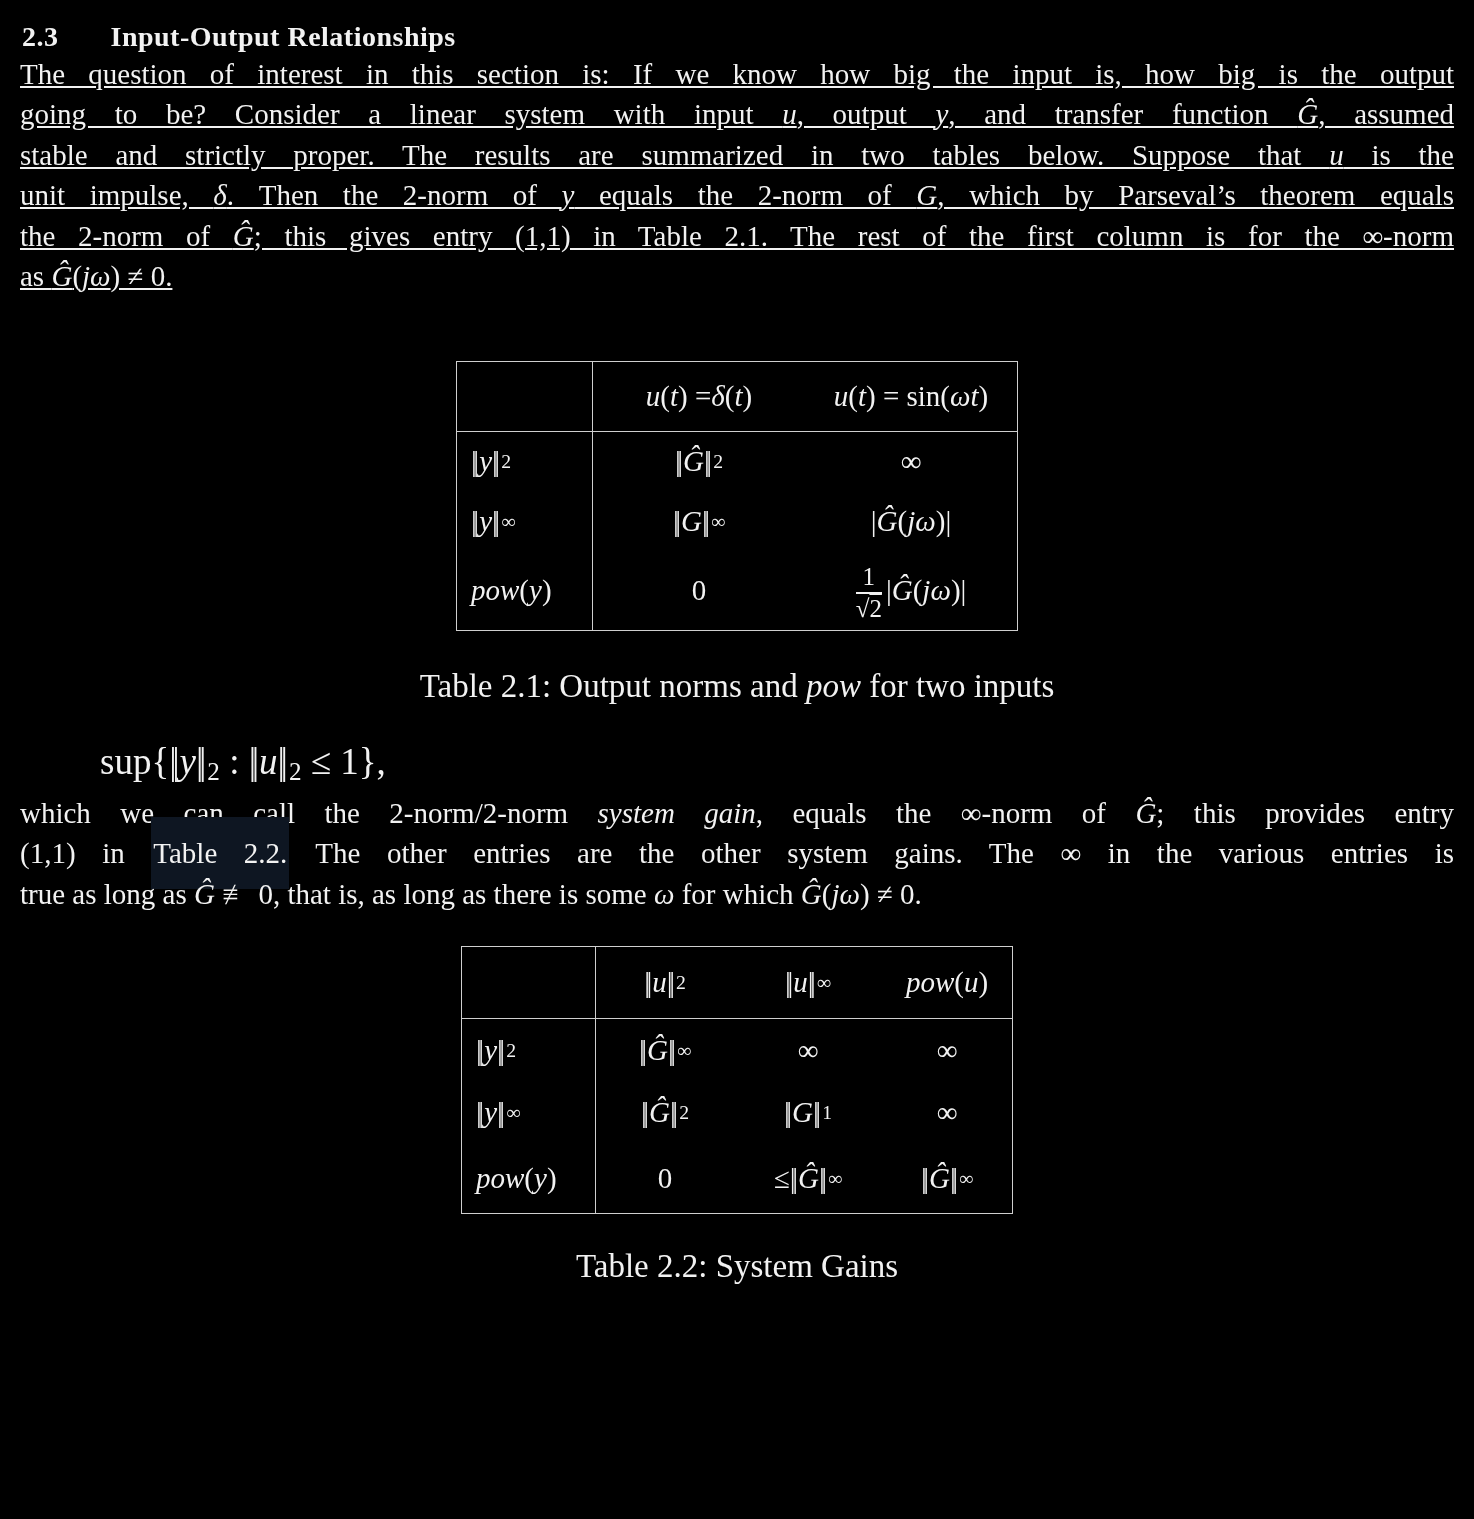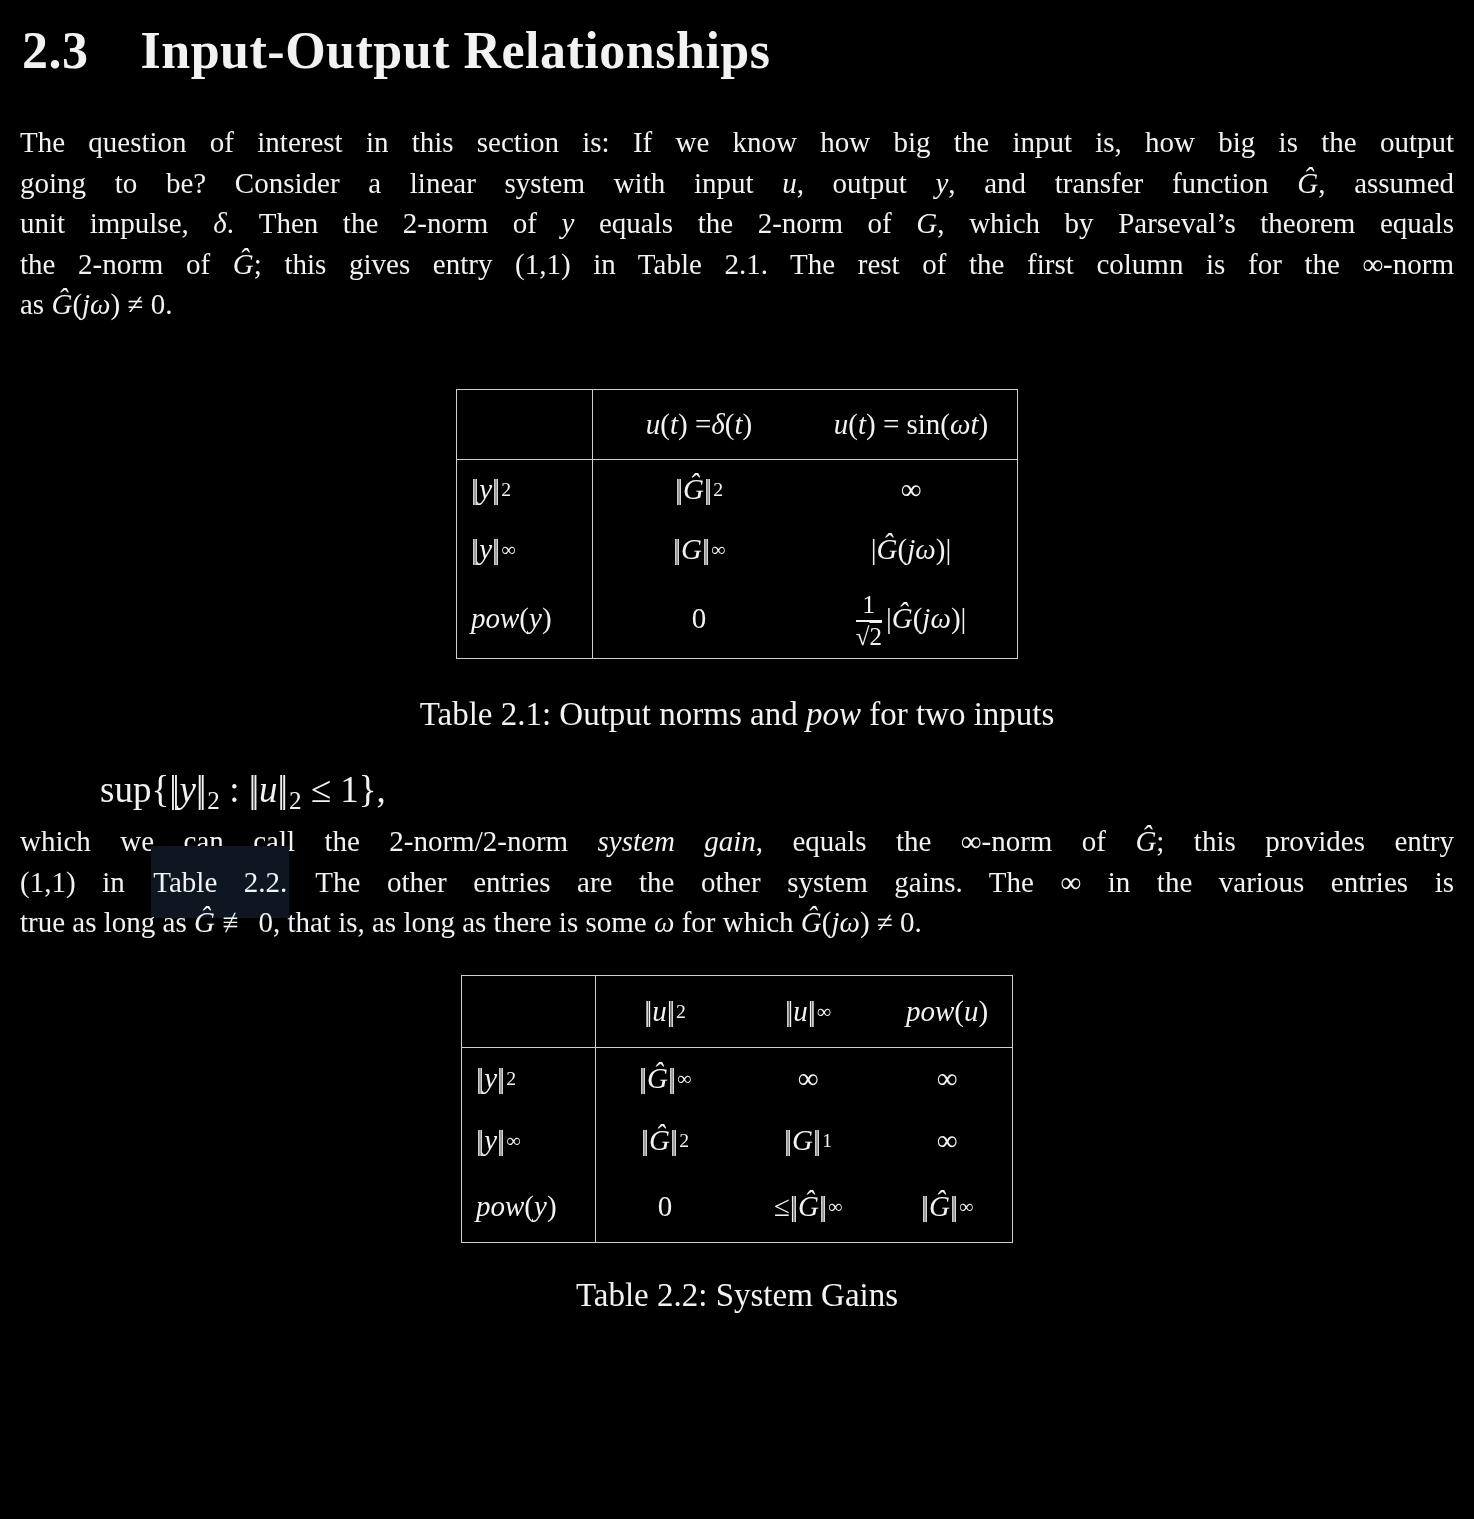"2.3 Input-Output Relationships" h1 { font-size: 52px -> 28px }
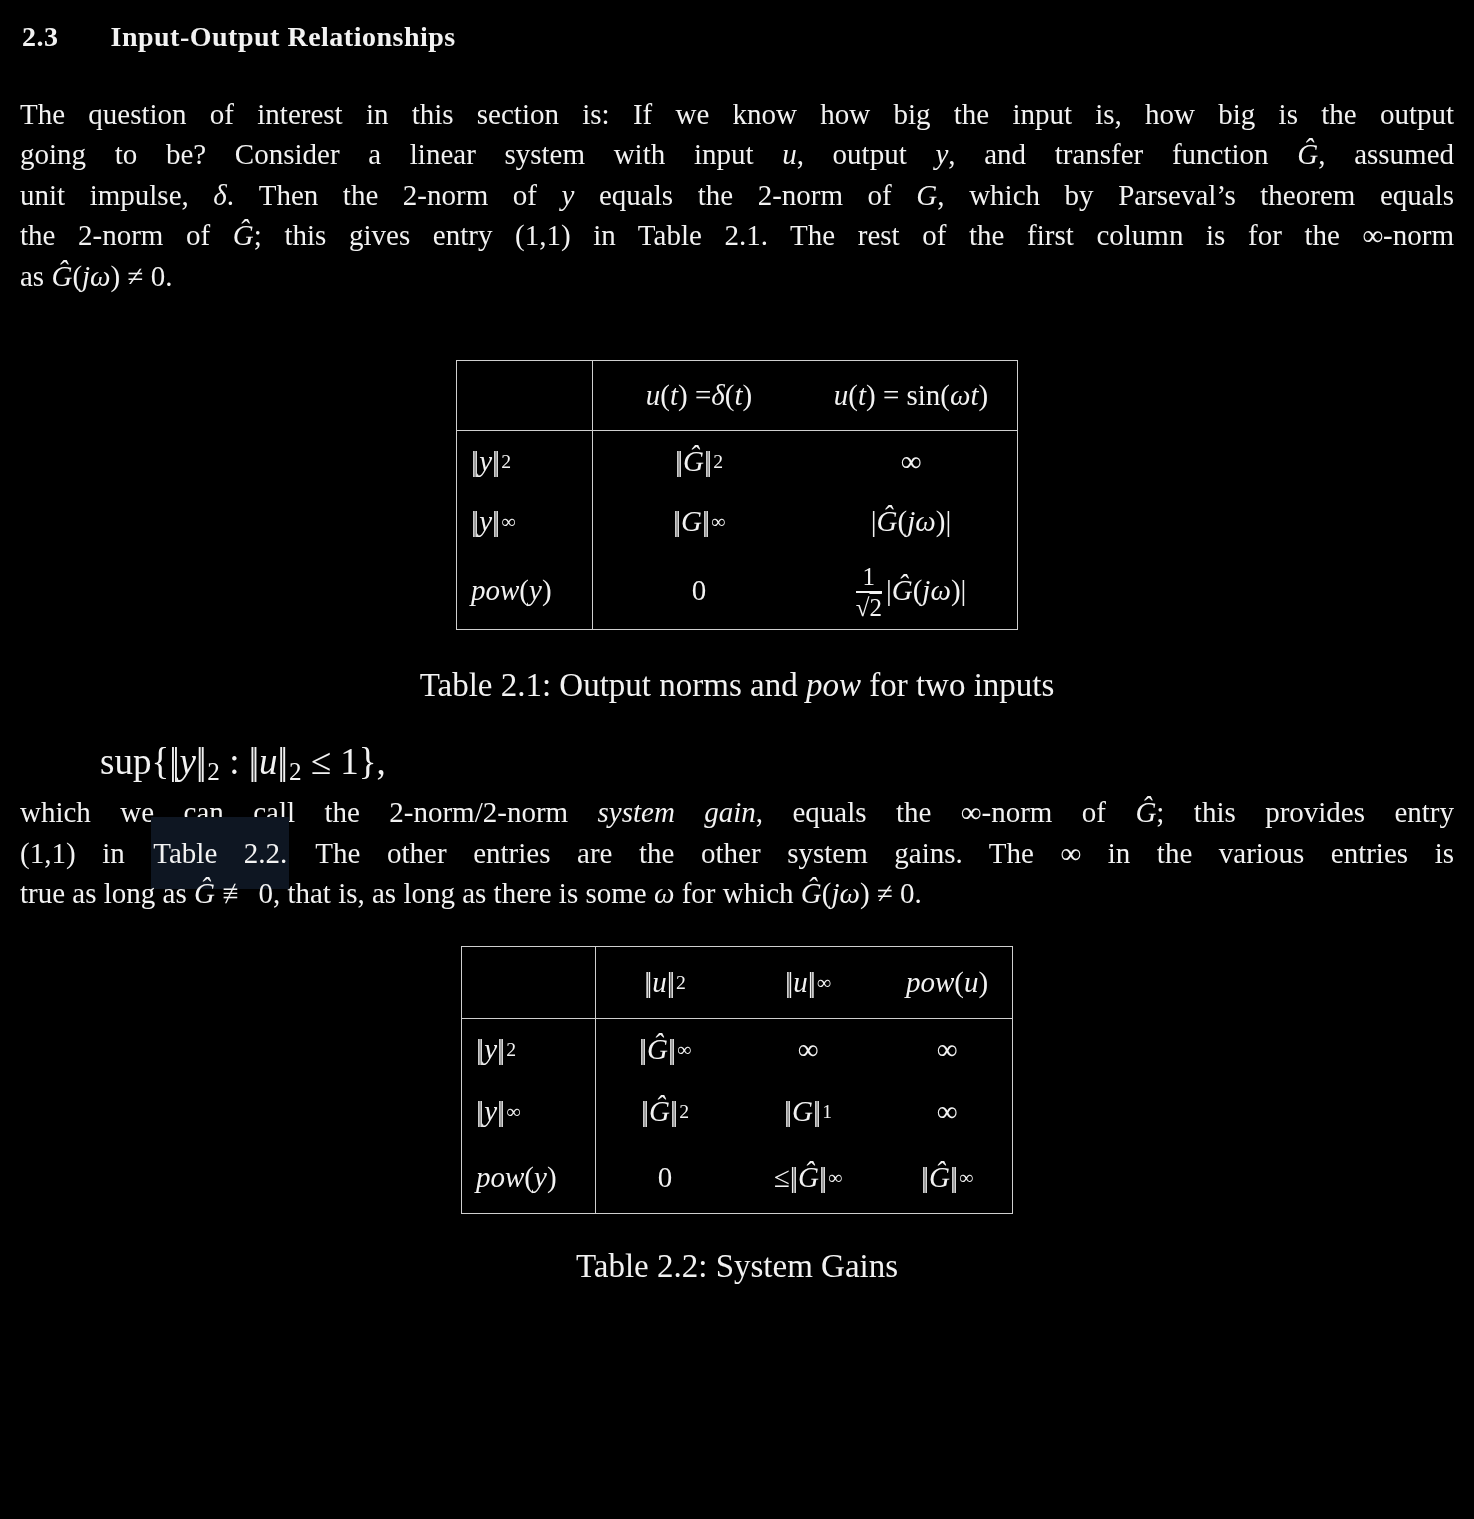"The question of interest in" .p1 { margin-top: 40px -> none; text-decoration: none -> underline }
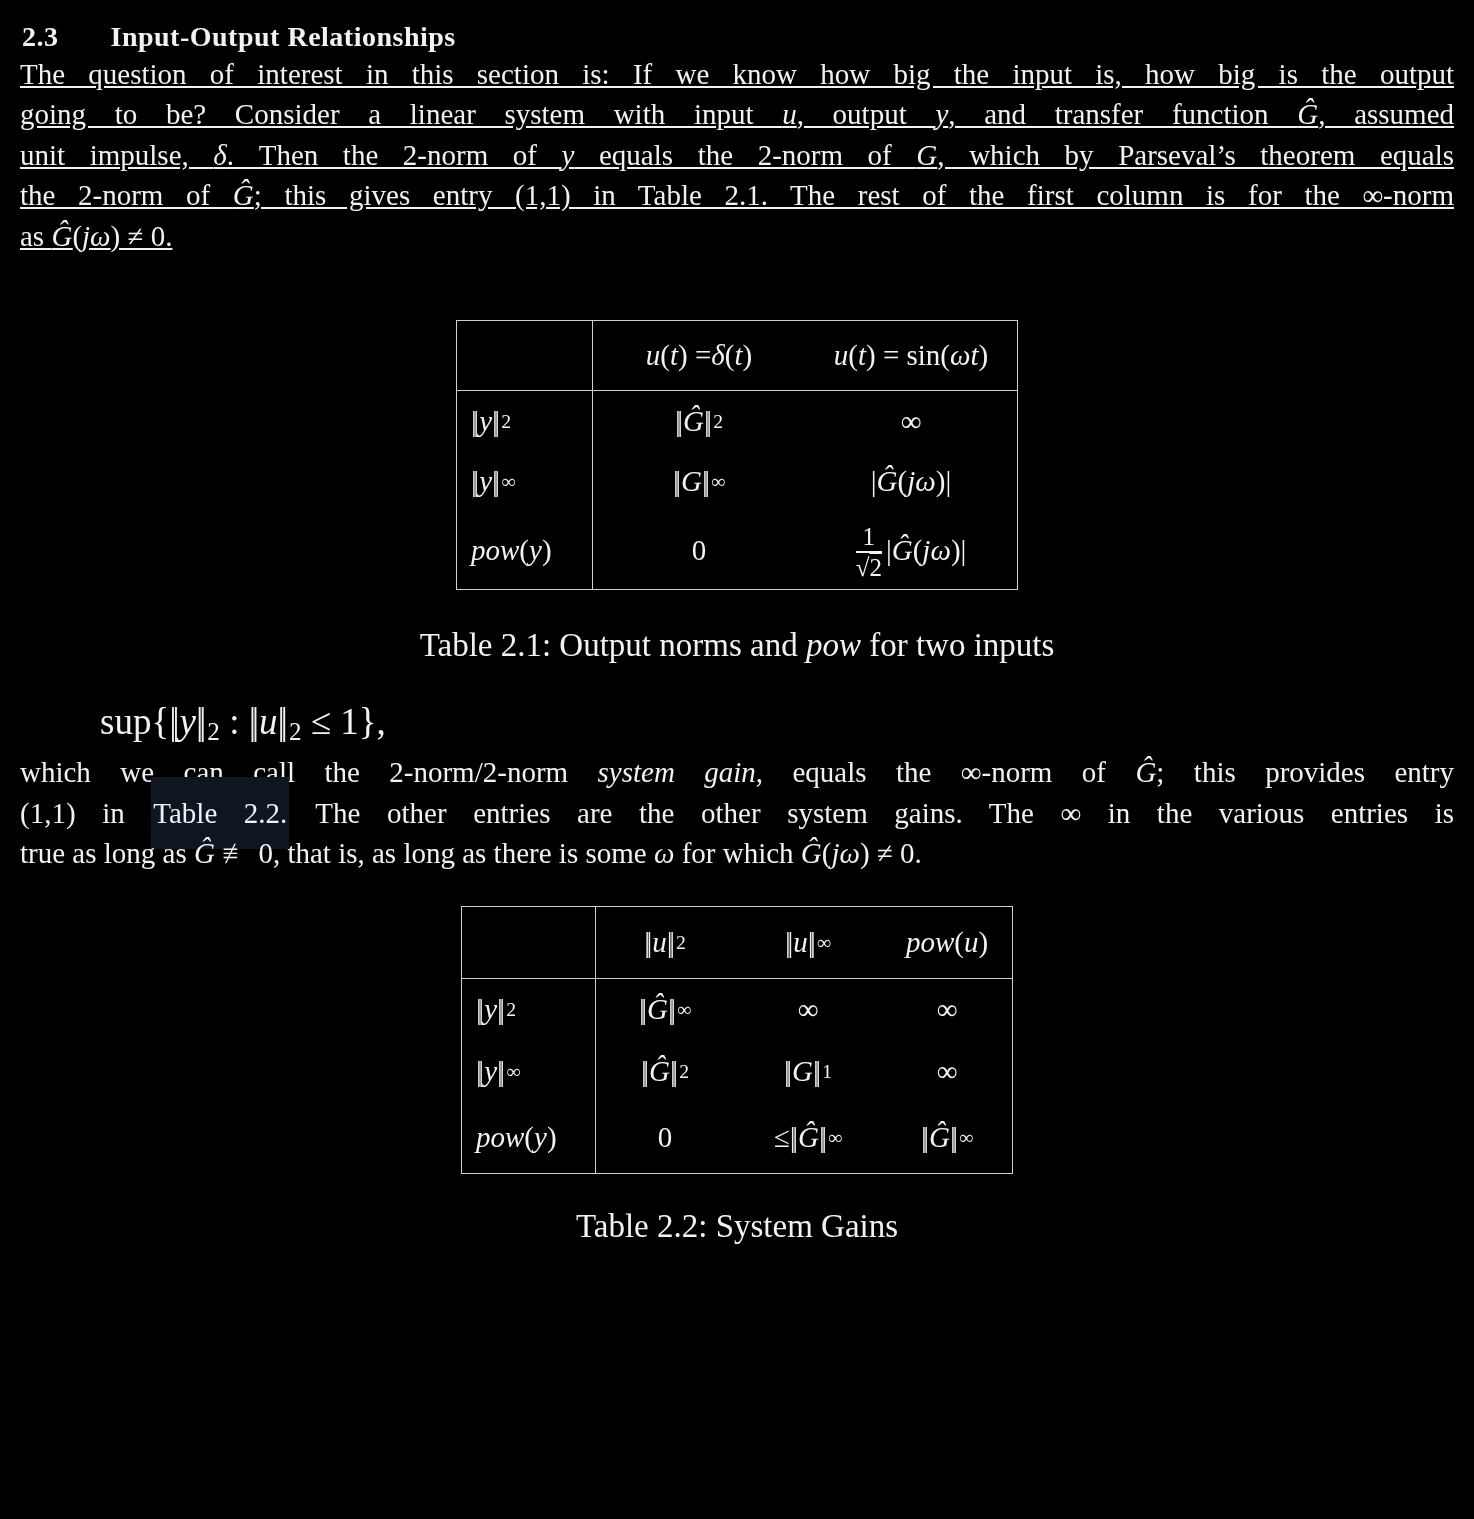"stable and strictly proper. The" div.tline { html: none -> <div><span>stable and strictly proper. The results are summarized in two tables below. Suppose that </span><span>u</span><span> is the</span></div> }
